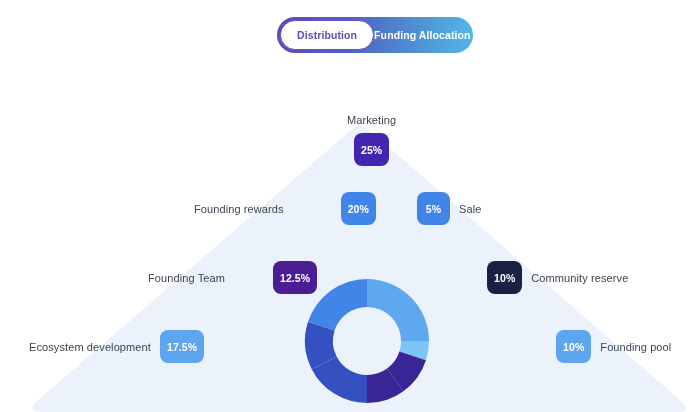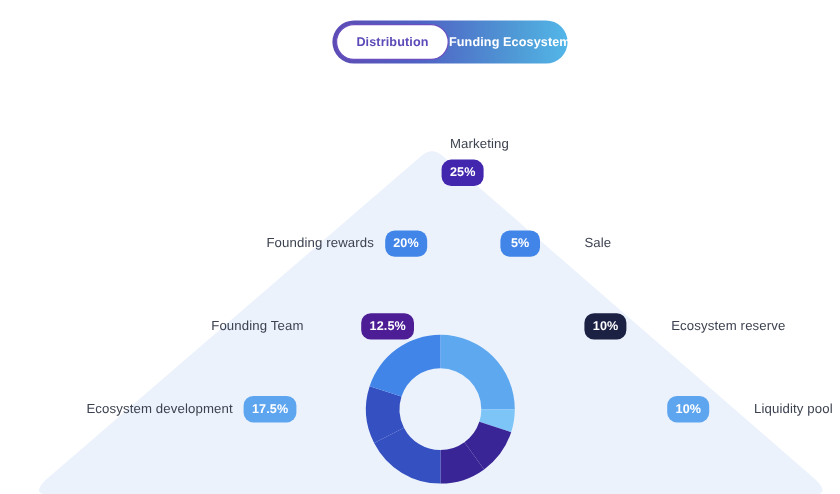"Funding Ecosystem" span { text: Ecosystem -> Allocation }
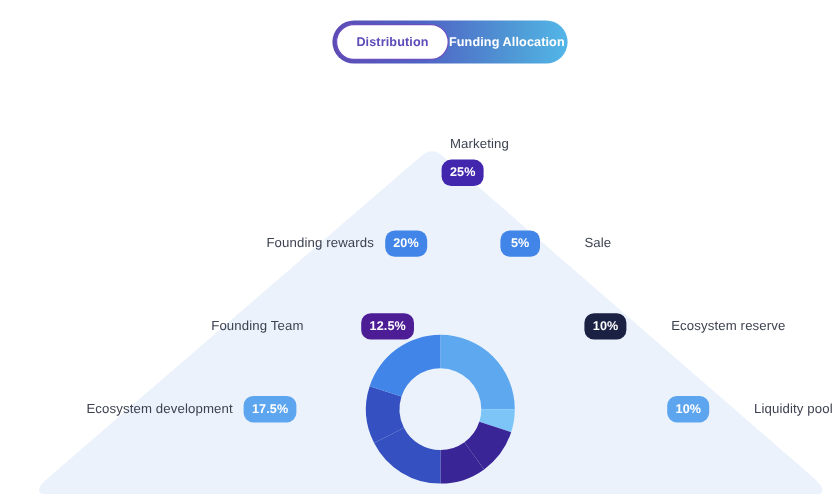"Marketing" .legend-label { margin-left: 28px -> none }
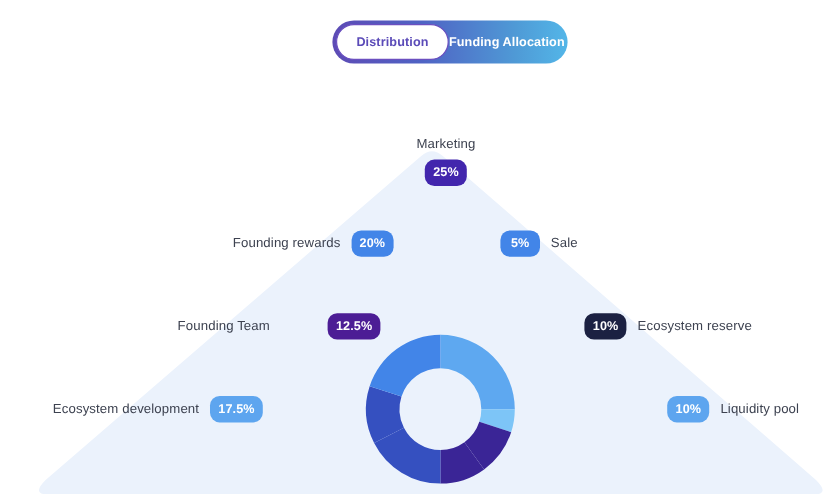"25%" .legend-badge { height: 22px -> 33px }
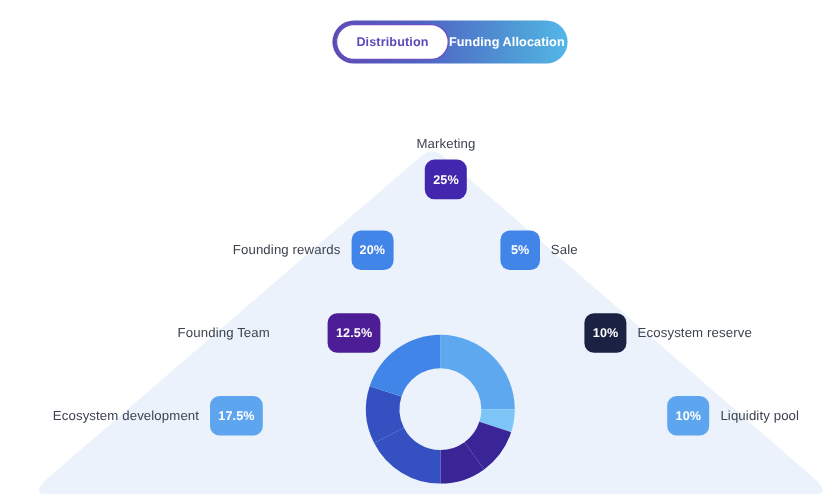"20%" span.legend-badge { margin-left: none -> 48px }
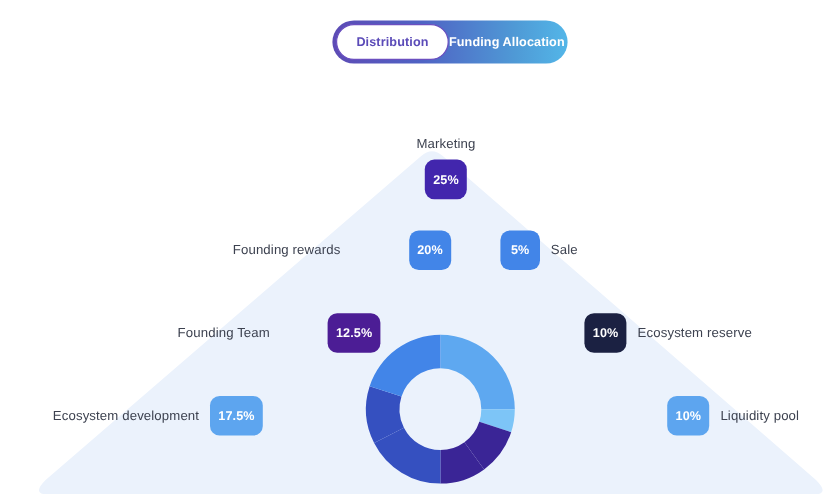"Ecosystem reserve" span.legend-label { text: Ecosystem -> Community }
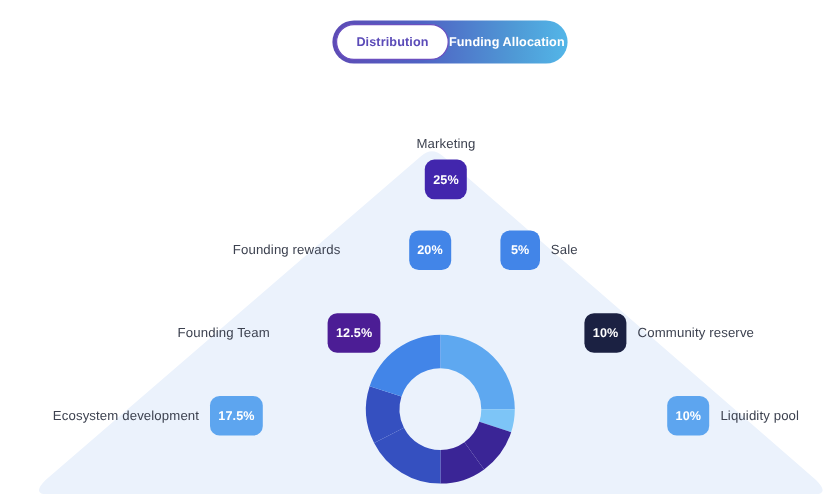"Ecosystem development" div.legend-entry { left: 44px -> 29px }
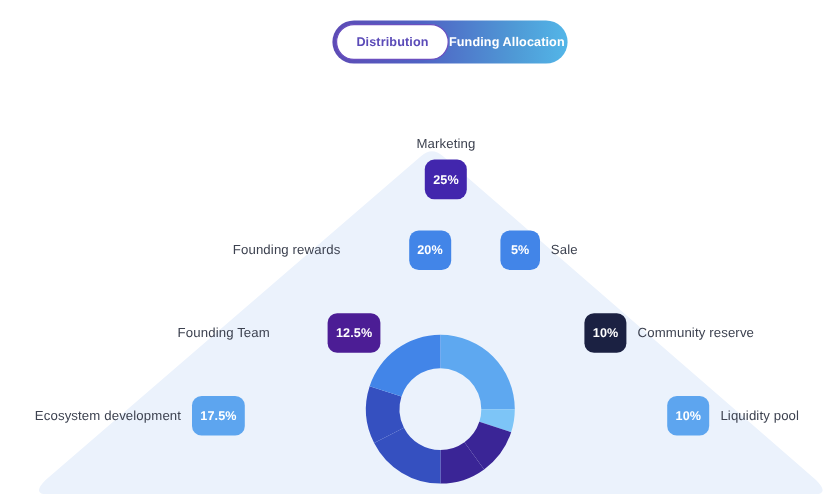"Liquidity pool" span.legend-label { text: Liquidity -> Founding }
